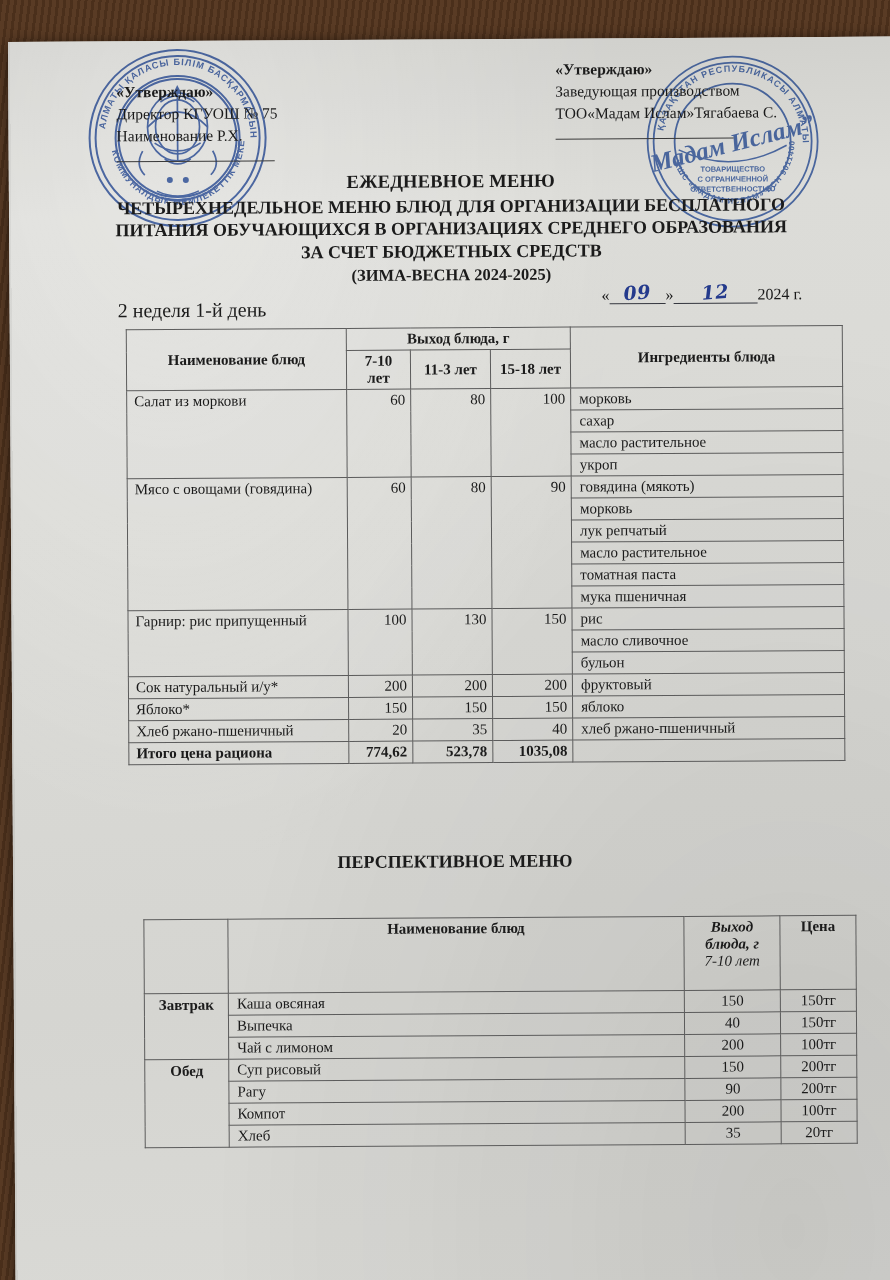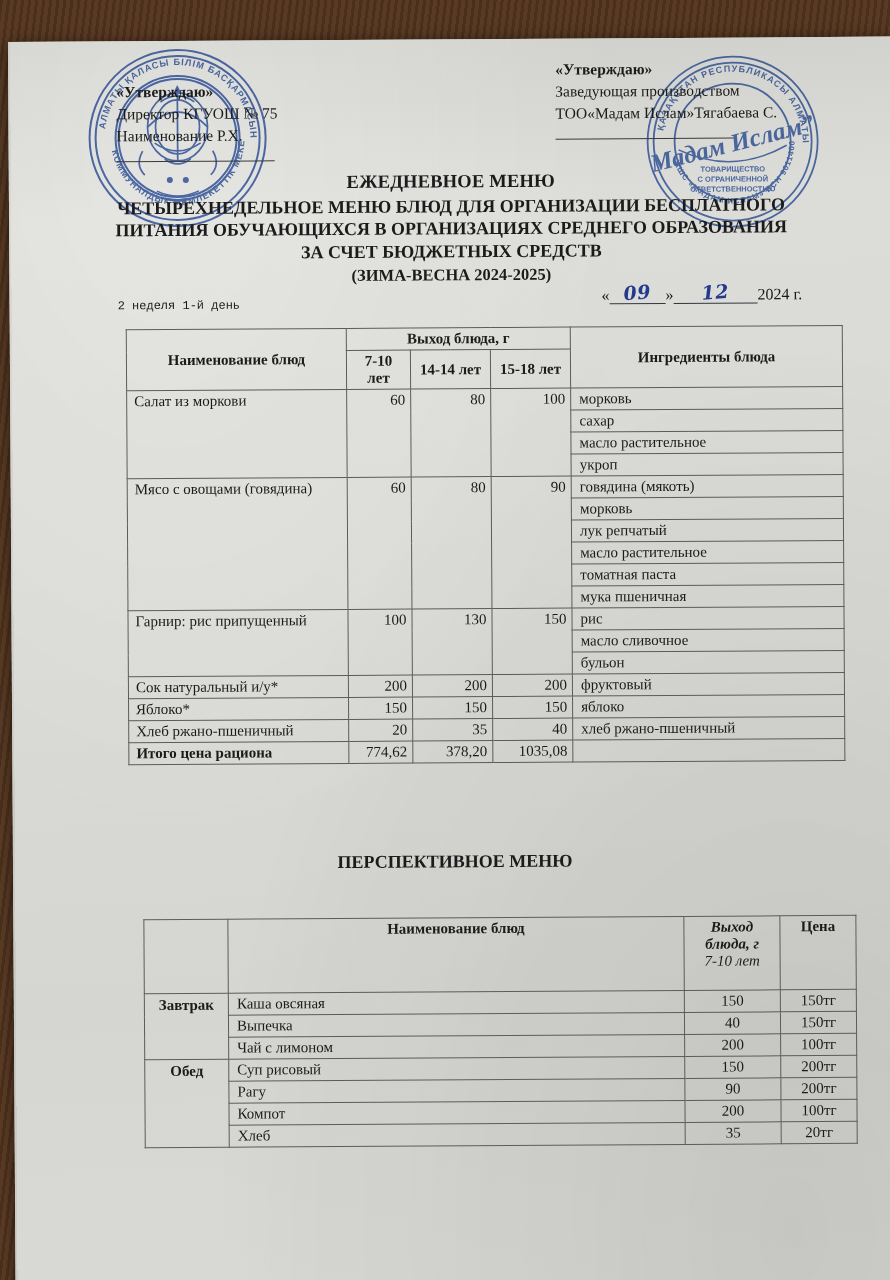"2 неделя 1-й день" .week-day { font-family: Liberation Mono, monospace -> none; font-size: 12px -> 20px }
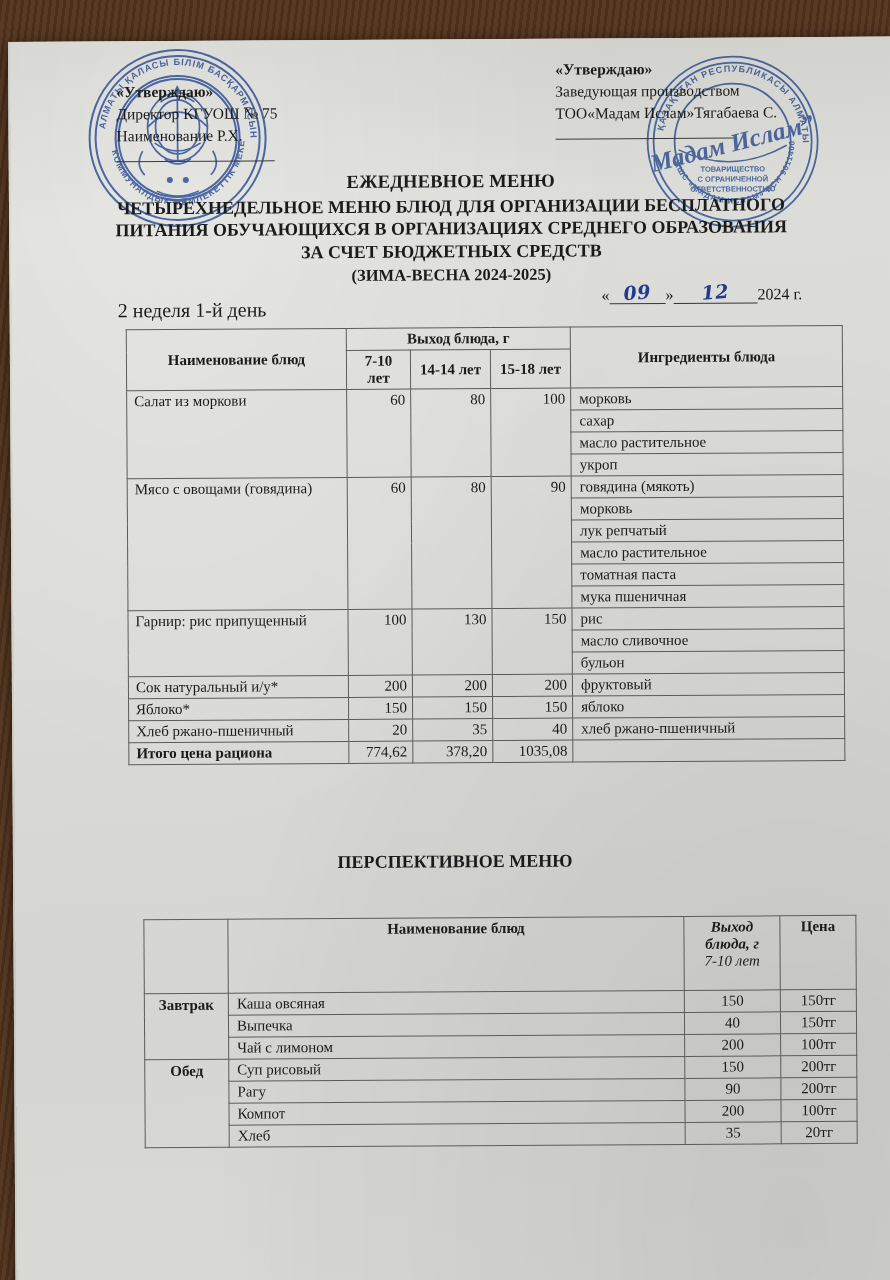"14-14 лет" th.hdr-age { text: 14-14 -> 11-3 }
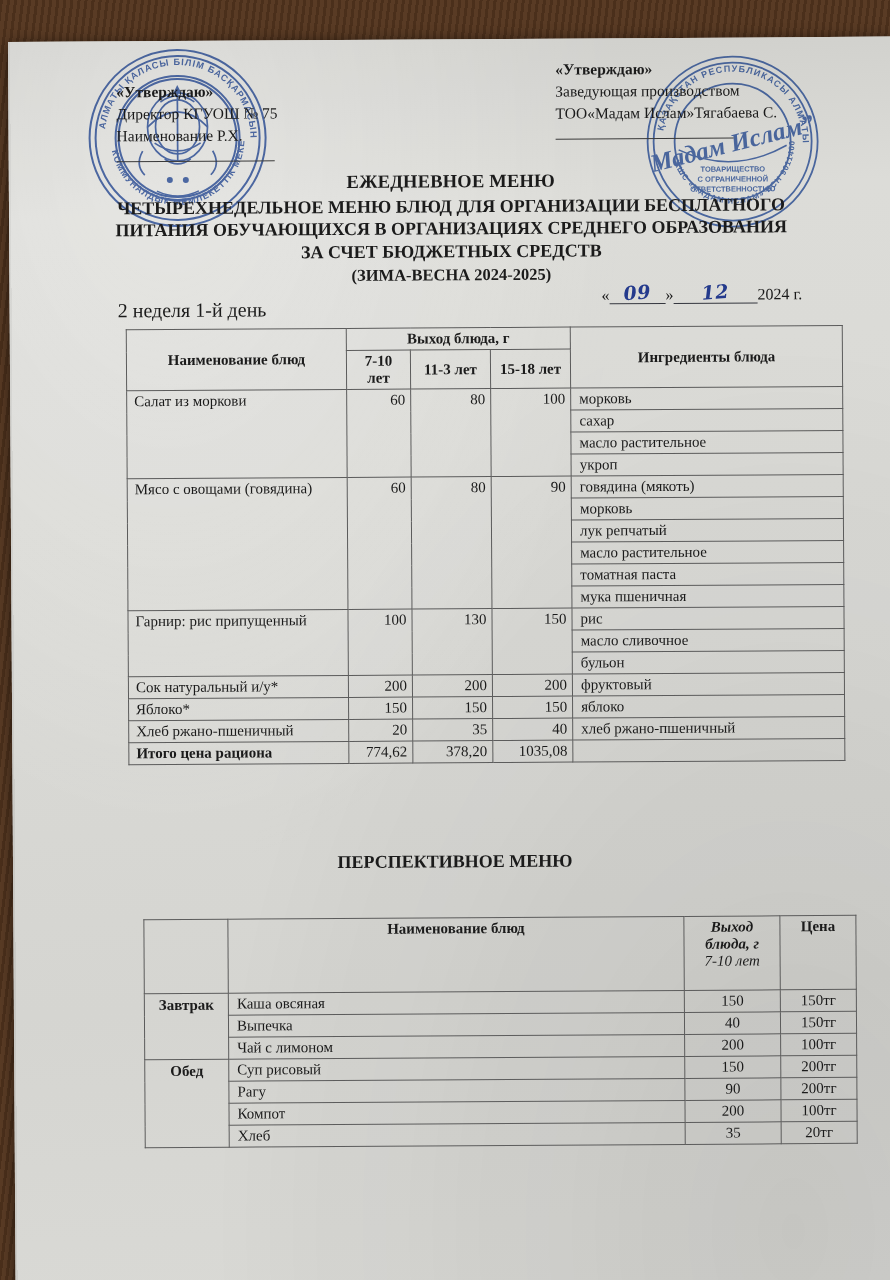"774,62" #t1 tr.total td.num { font-weight: normal -> bold }
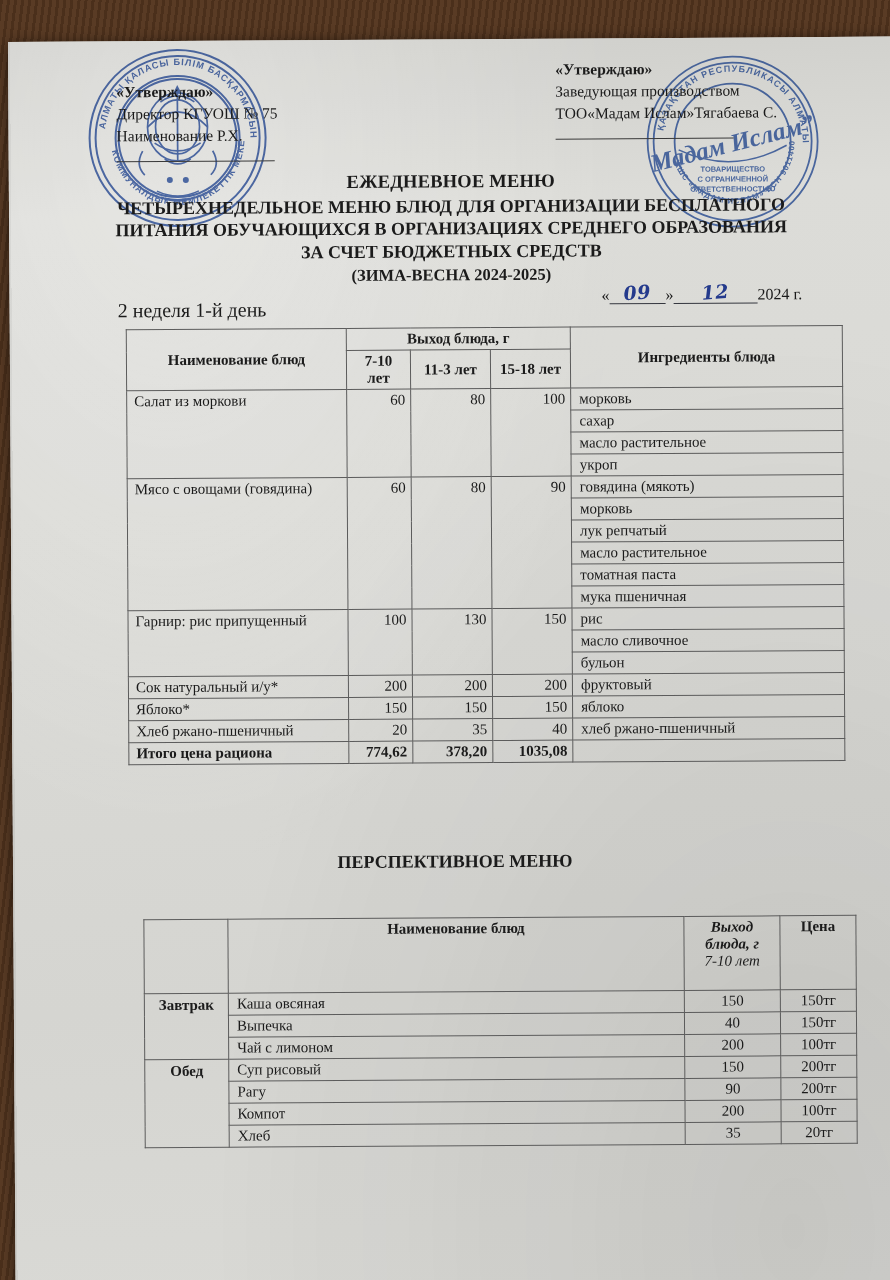"378,20" td.num { text: 378,20 -> 523,78 }
